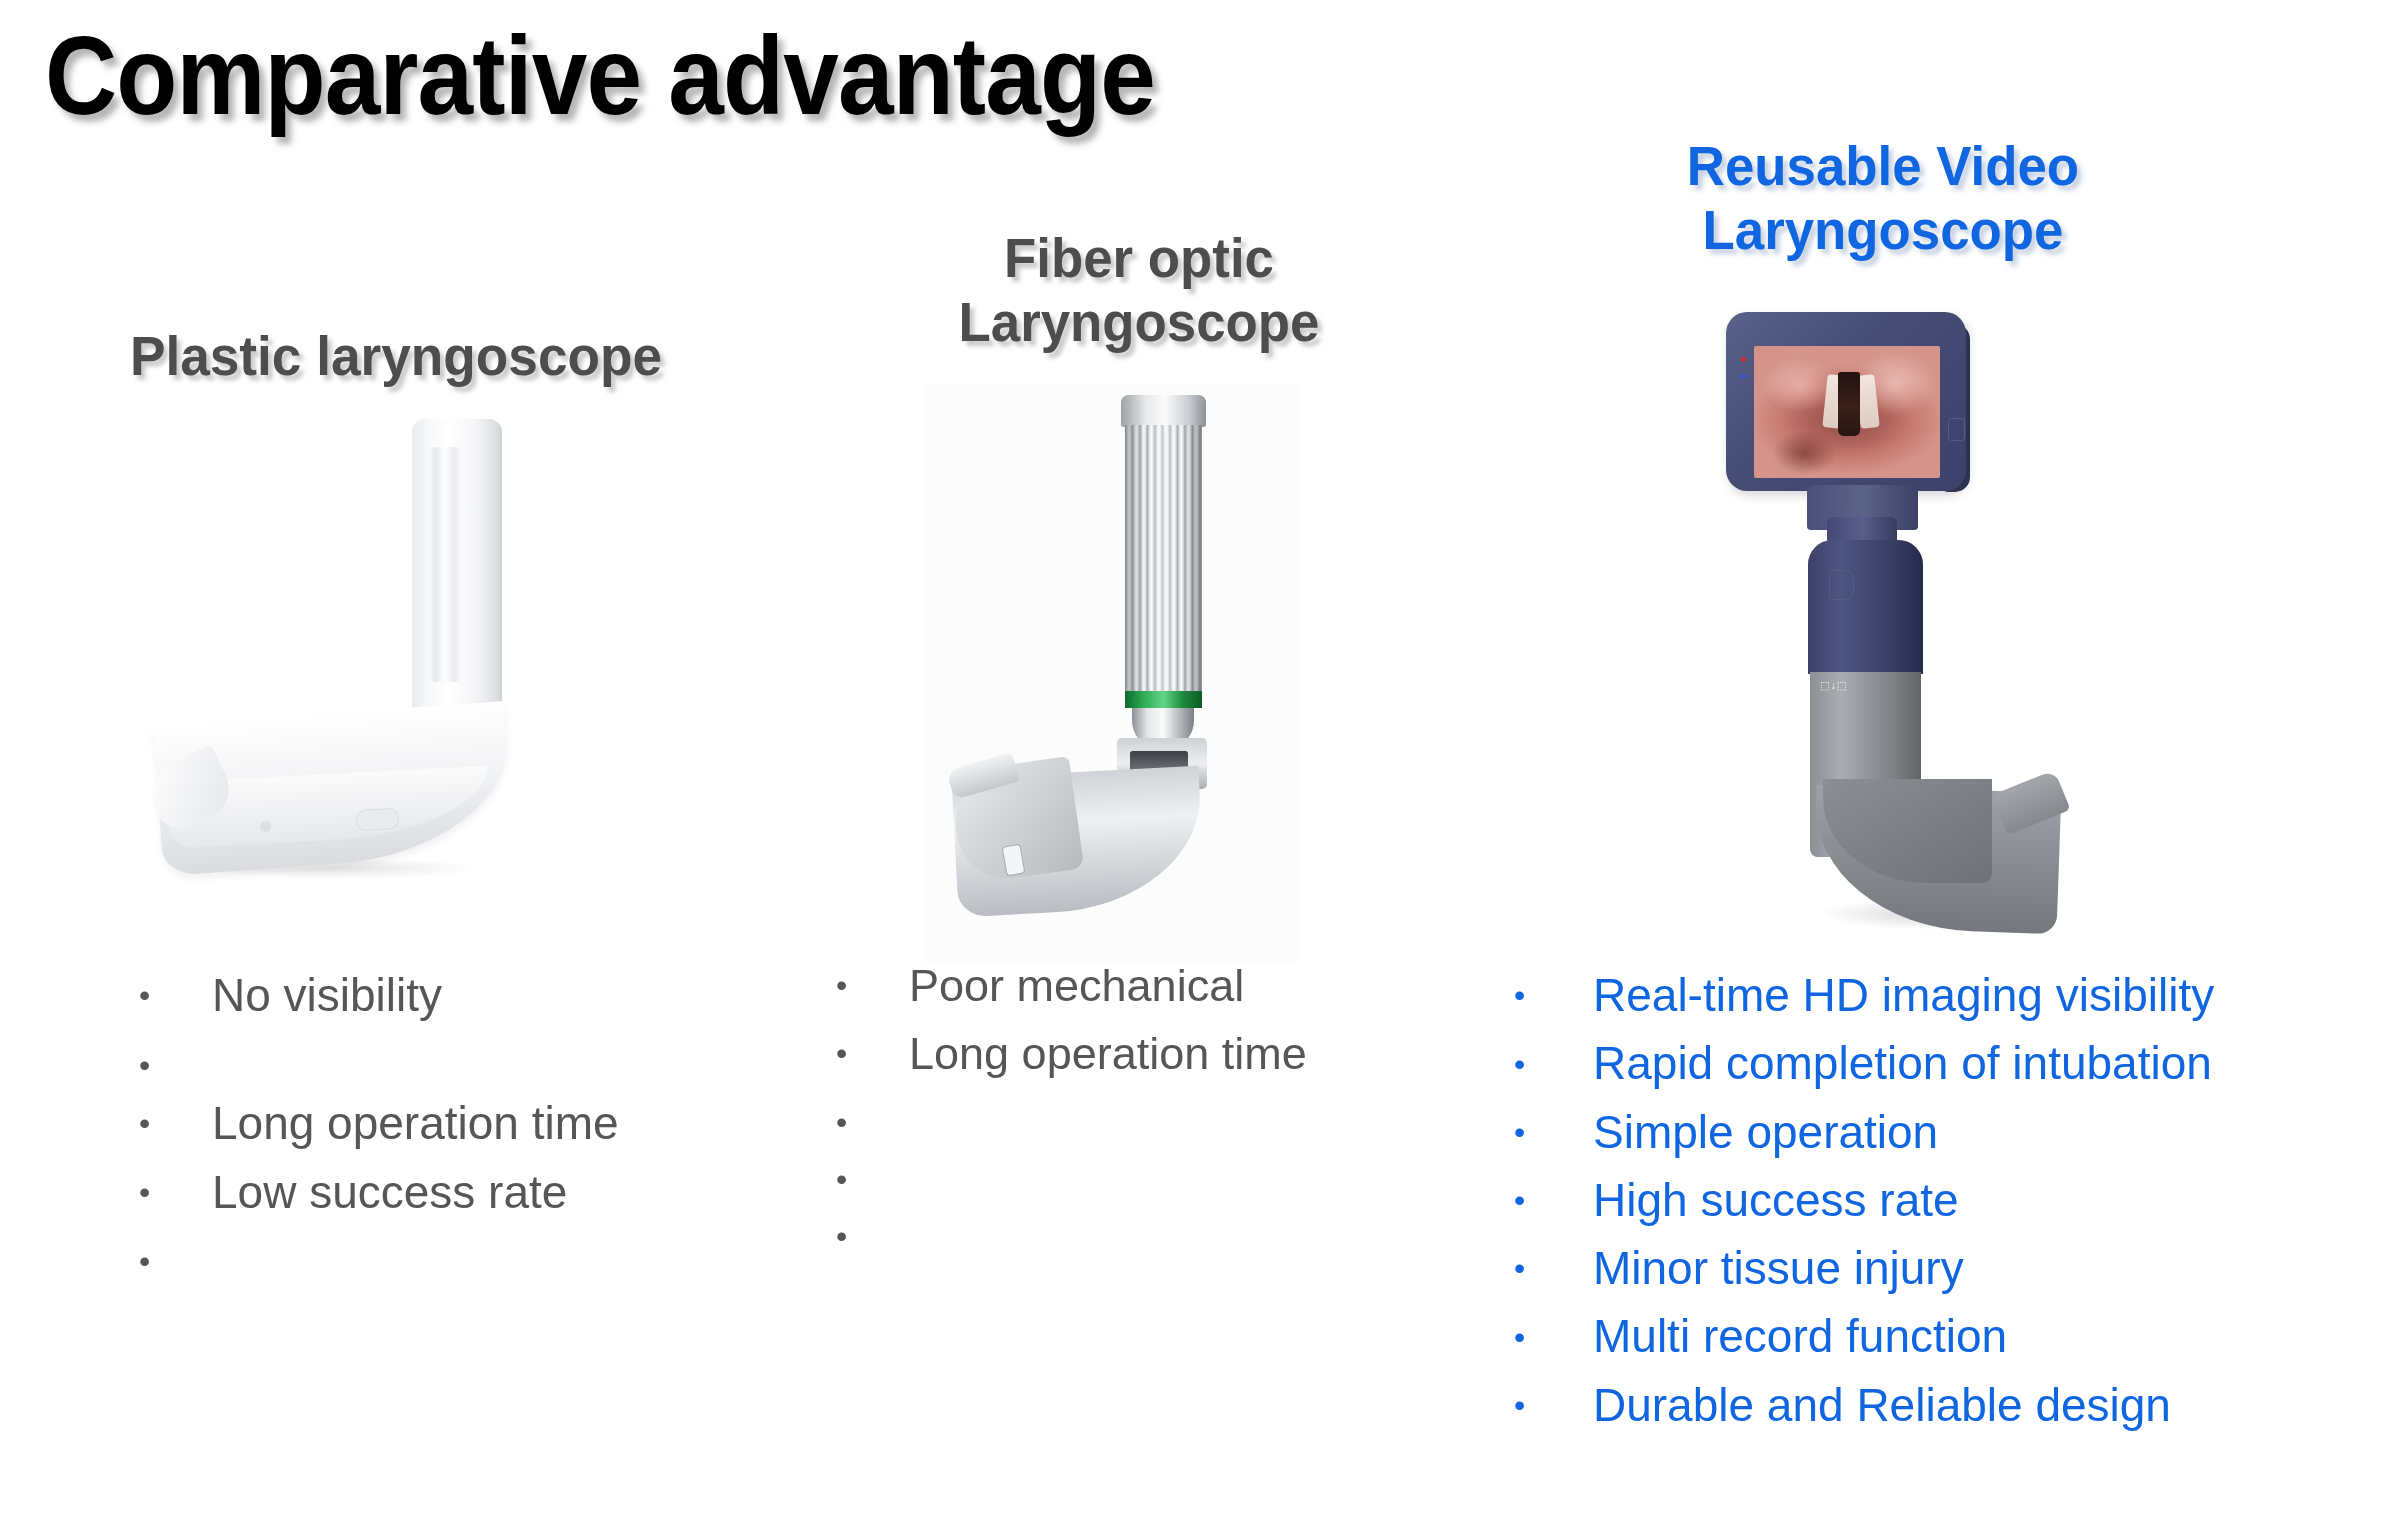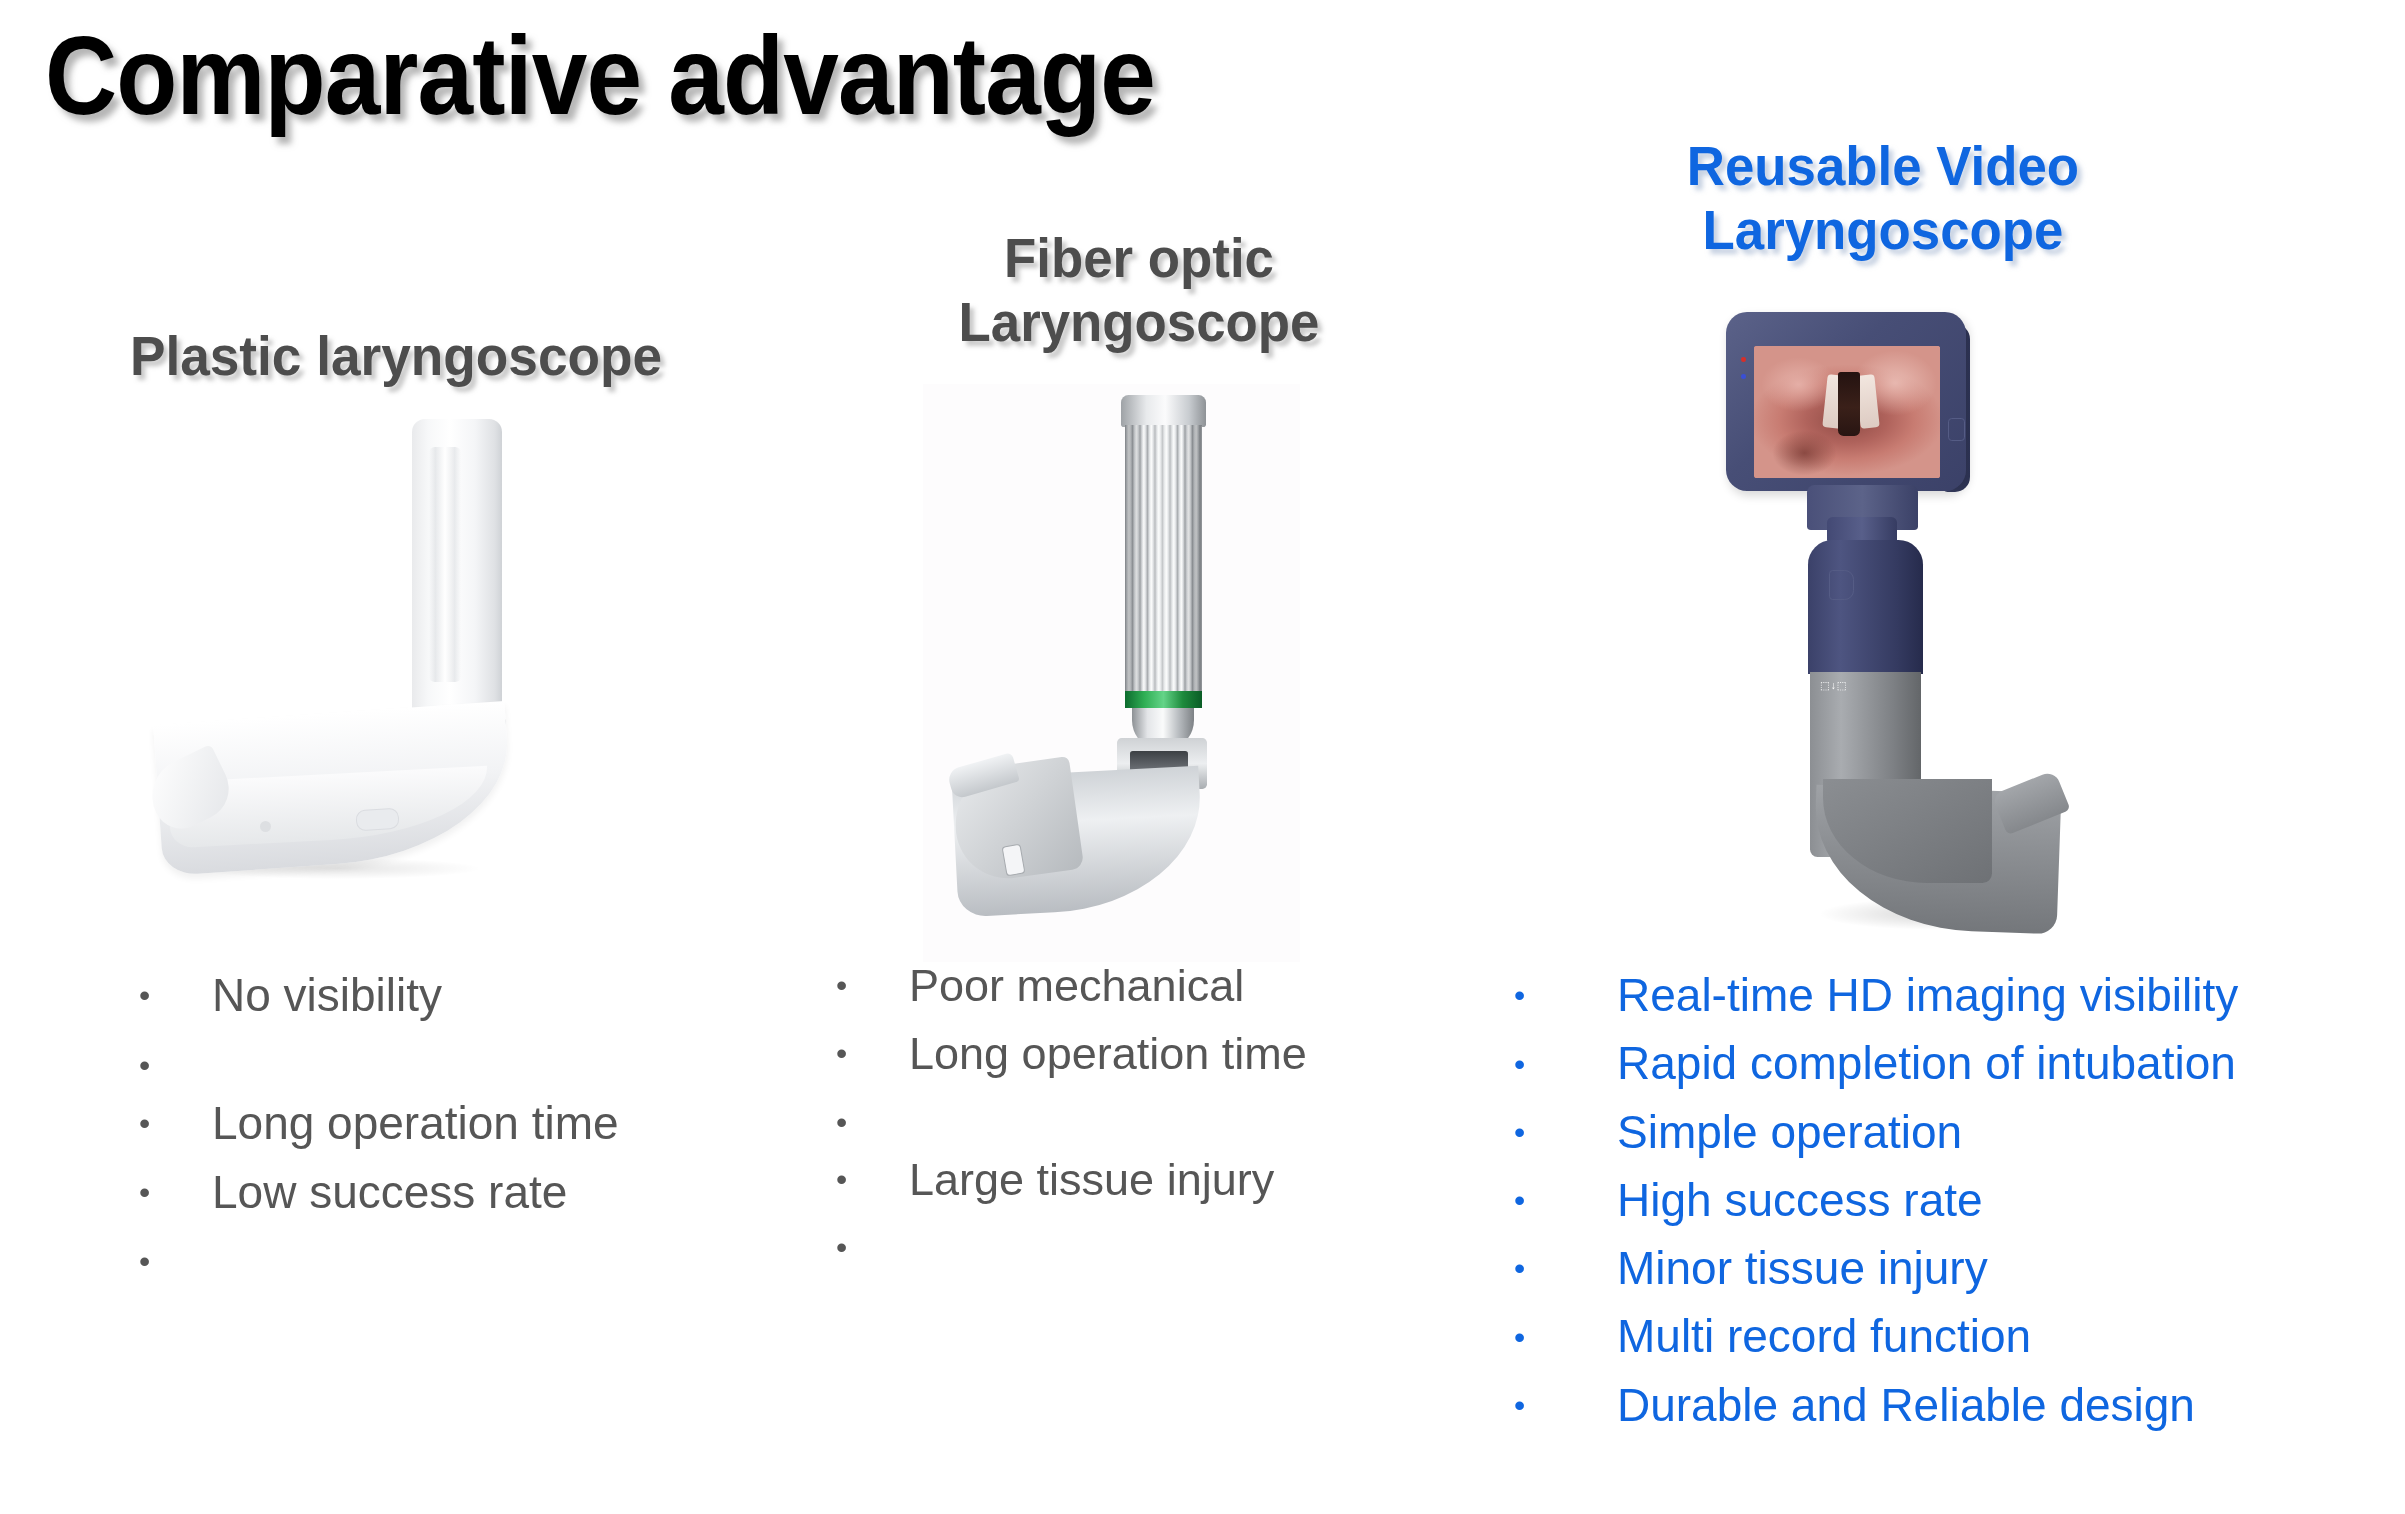"Real-time HD imaging visibility" #list-video .bullet-text { margin-left: 24px -> none }
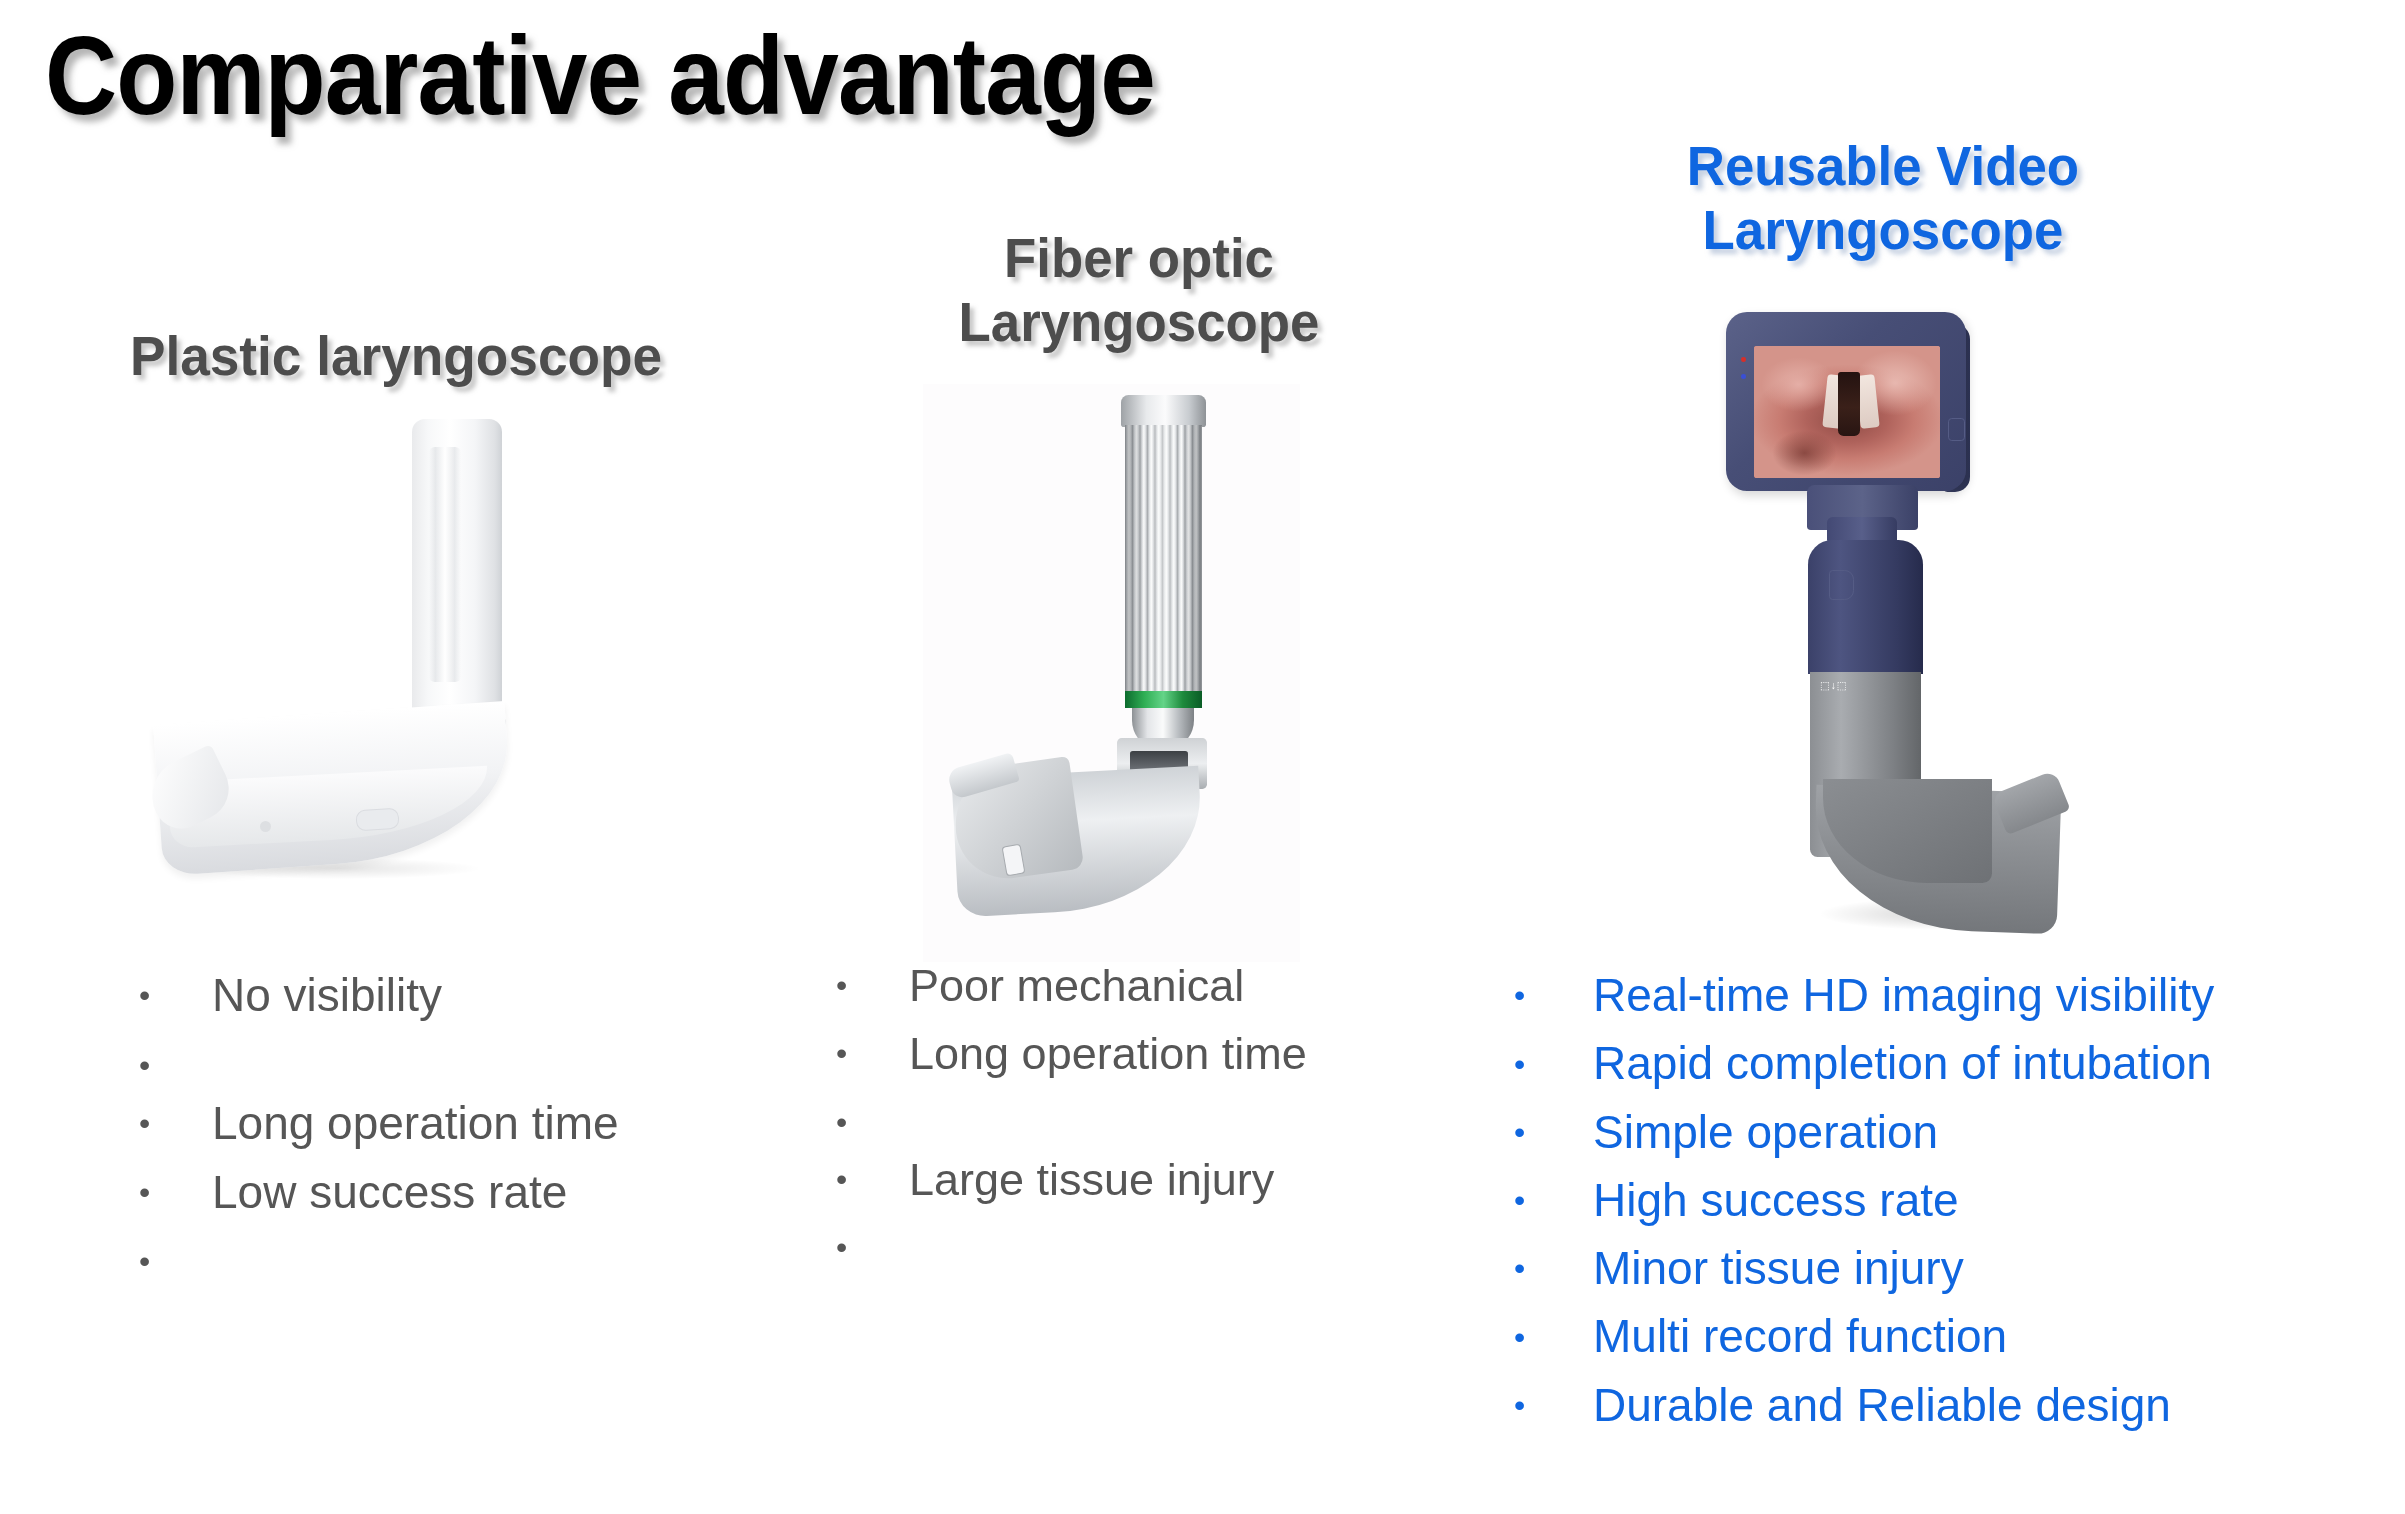"Large tissue injury" span.bullet-text { html: <span>Large tissue injury</span> -> none }
